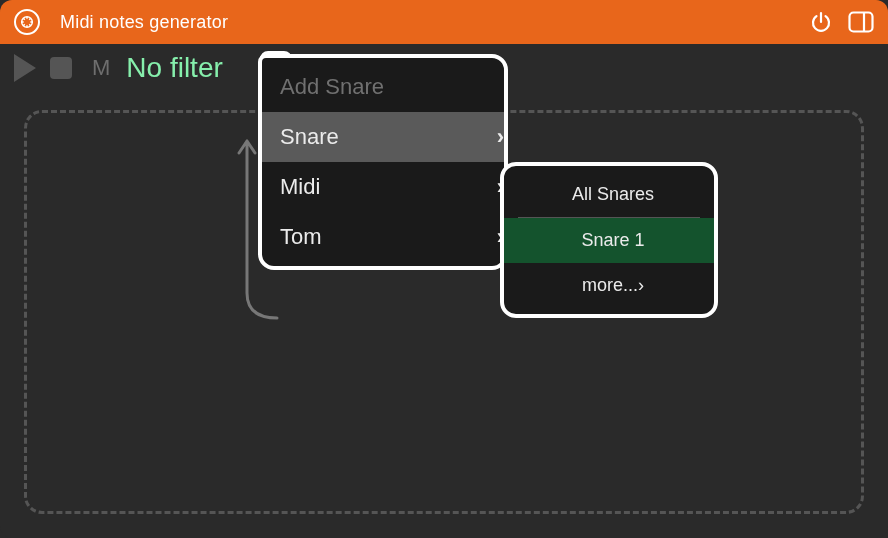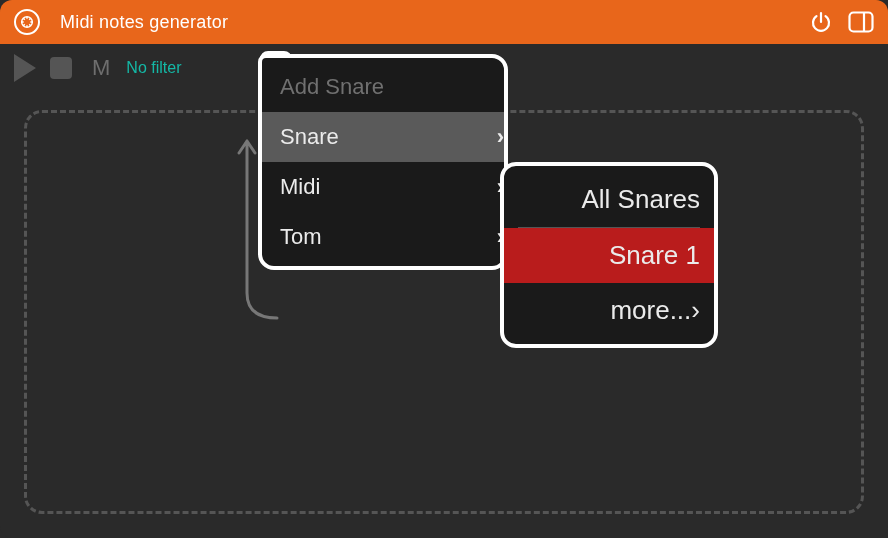"No filter" .filter-label { color: #14b8a6 -> #86efac; font-size: 16px -> 28px }
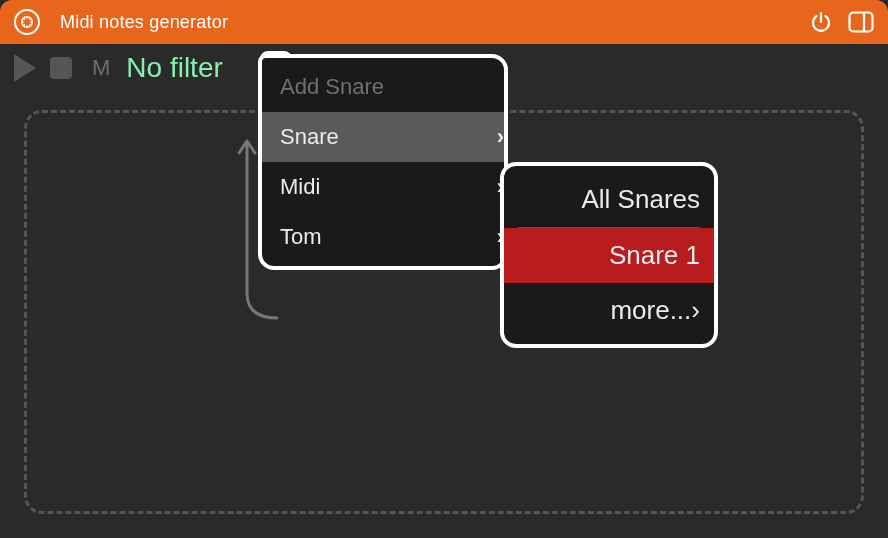"All Snares" .submenu-item { font-size: 26px -> 18px; justify-content: flex-end -> center }
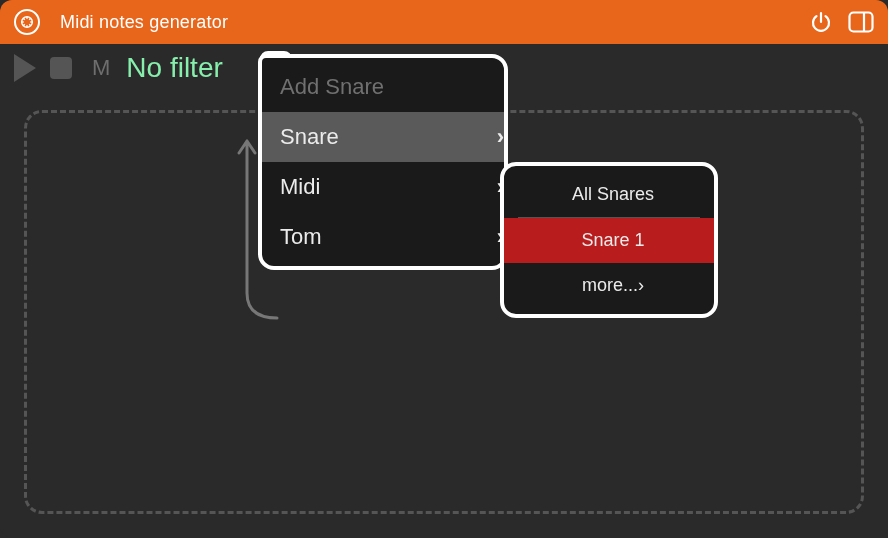"Snare 1" .submenu-item.highlight { background: #b91c1c -> #14532d }
